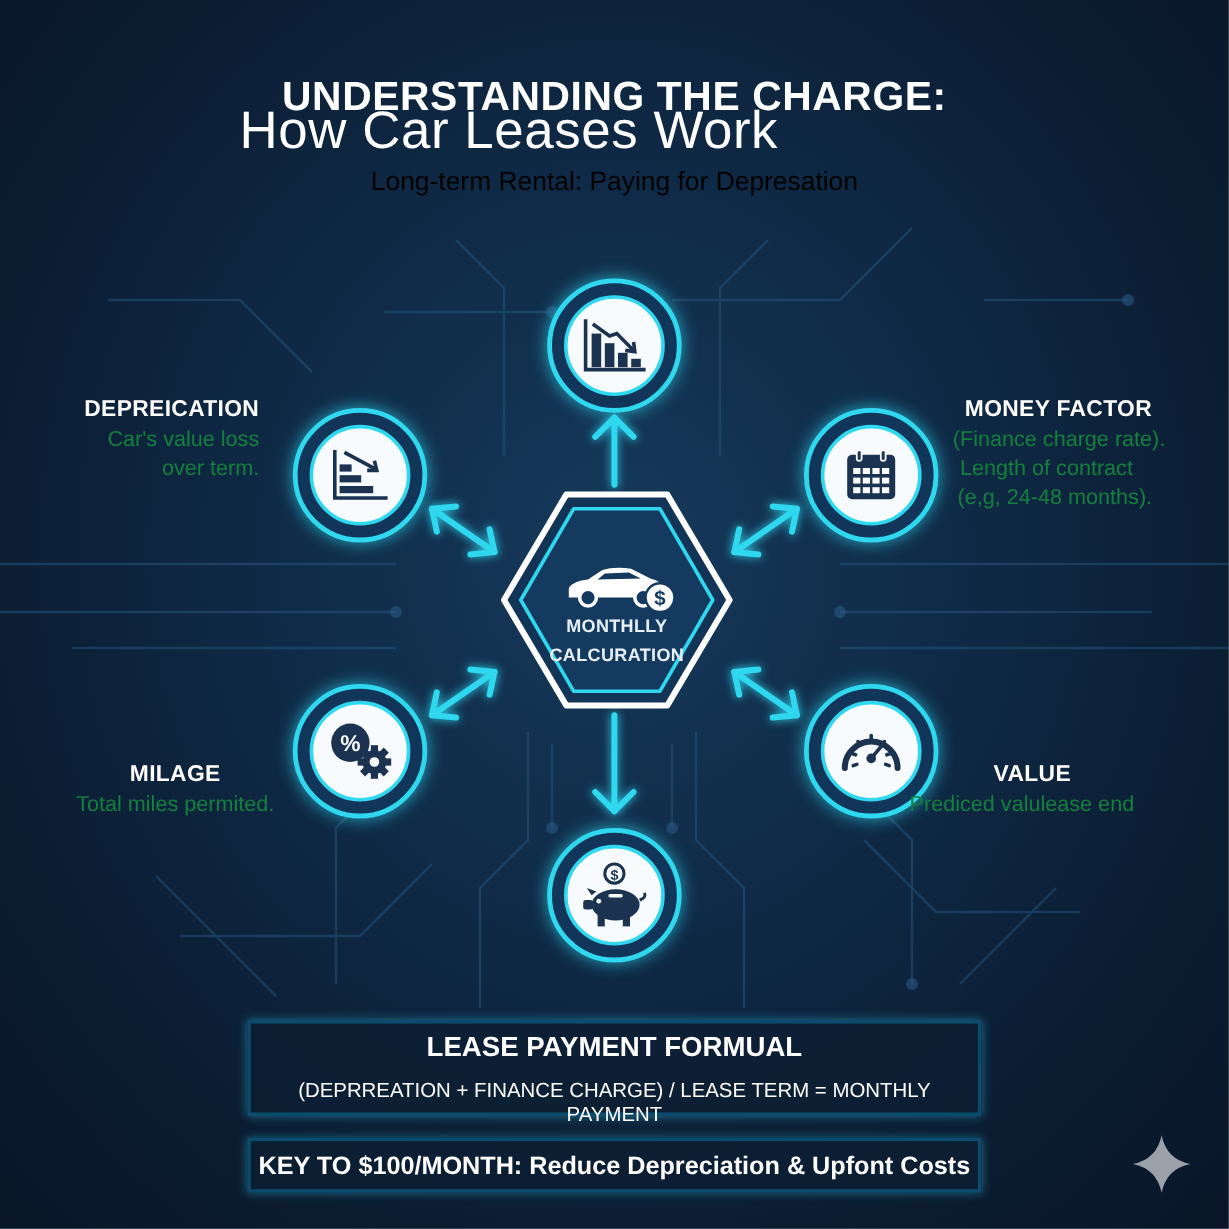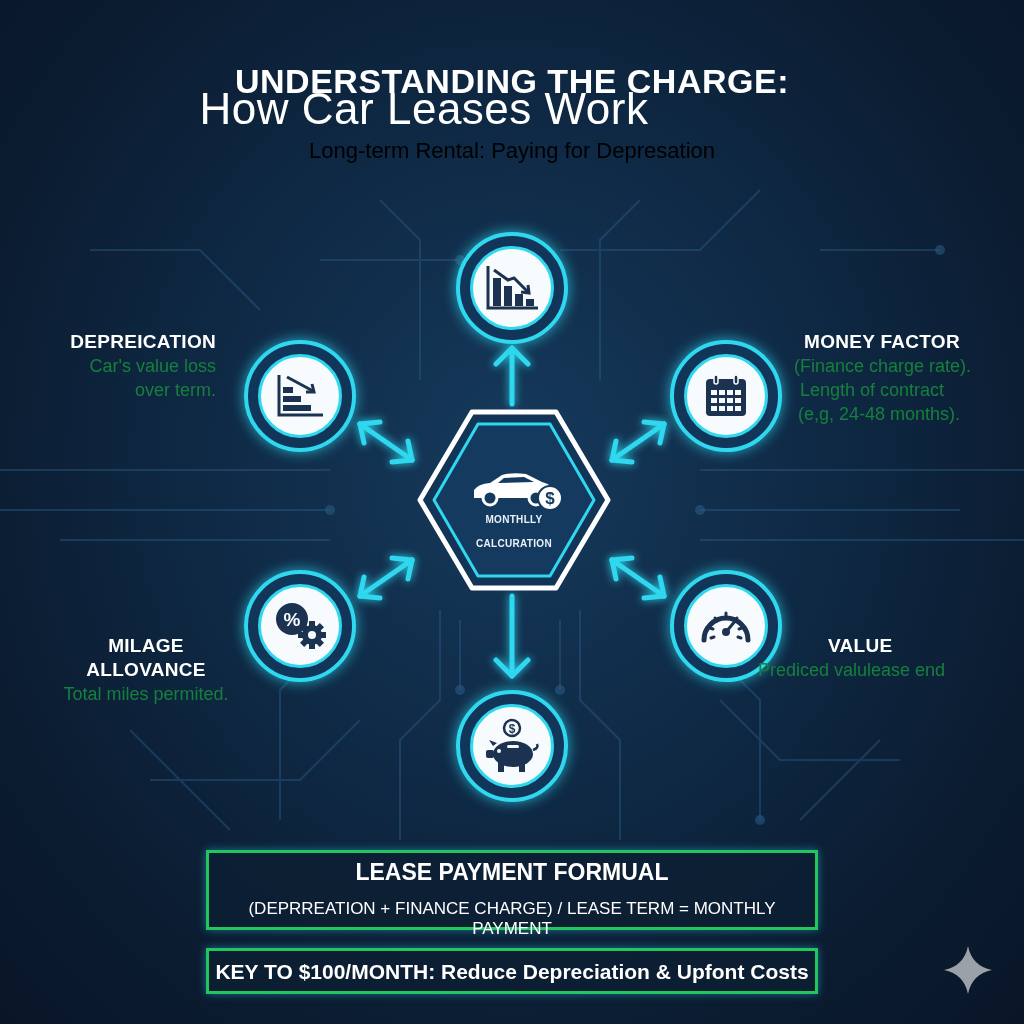"MONTHLLY" .hex-text { font-size: 10px -> 15px }
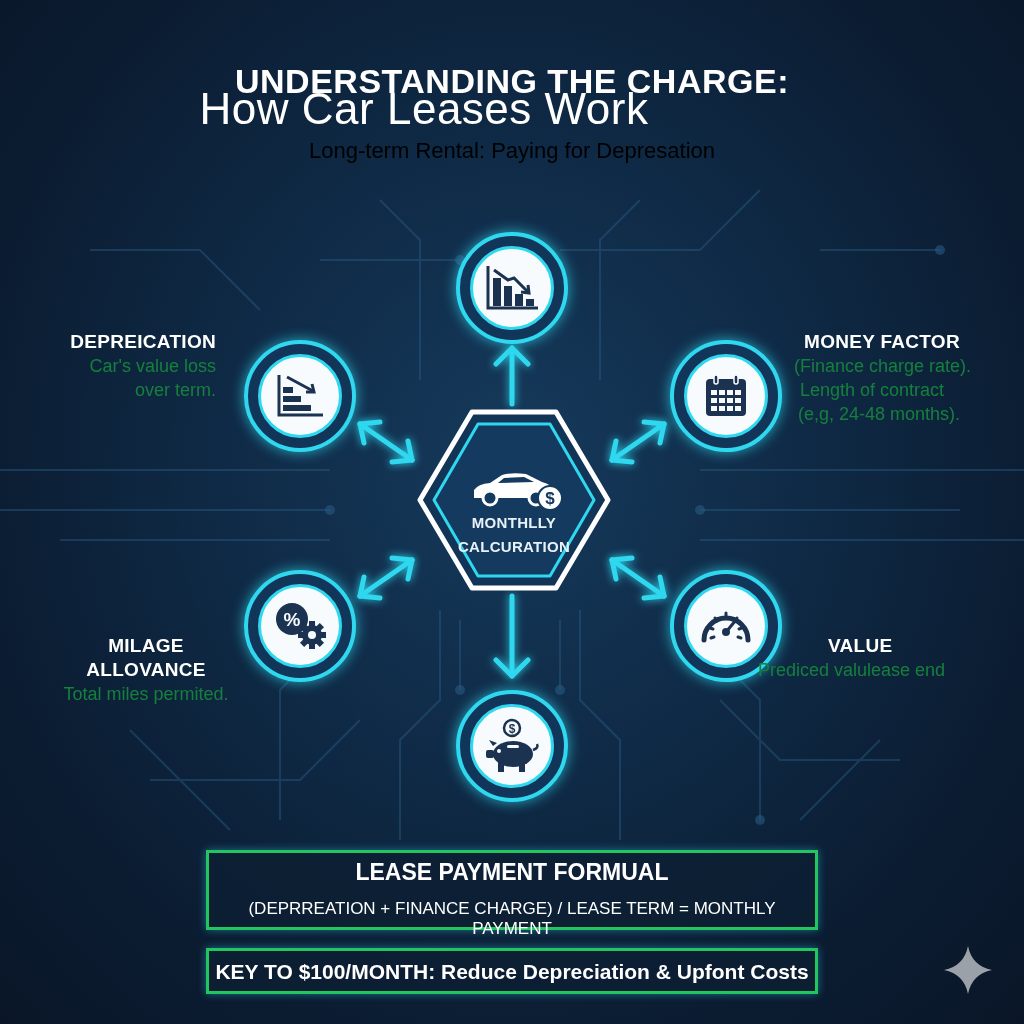"ALLOVANCE" div.head { html: <div>ALLOVANCE</div> -> none }
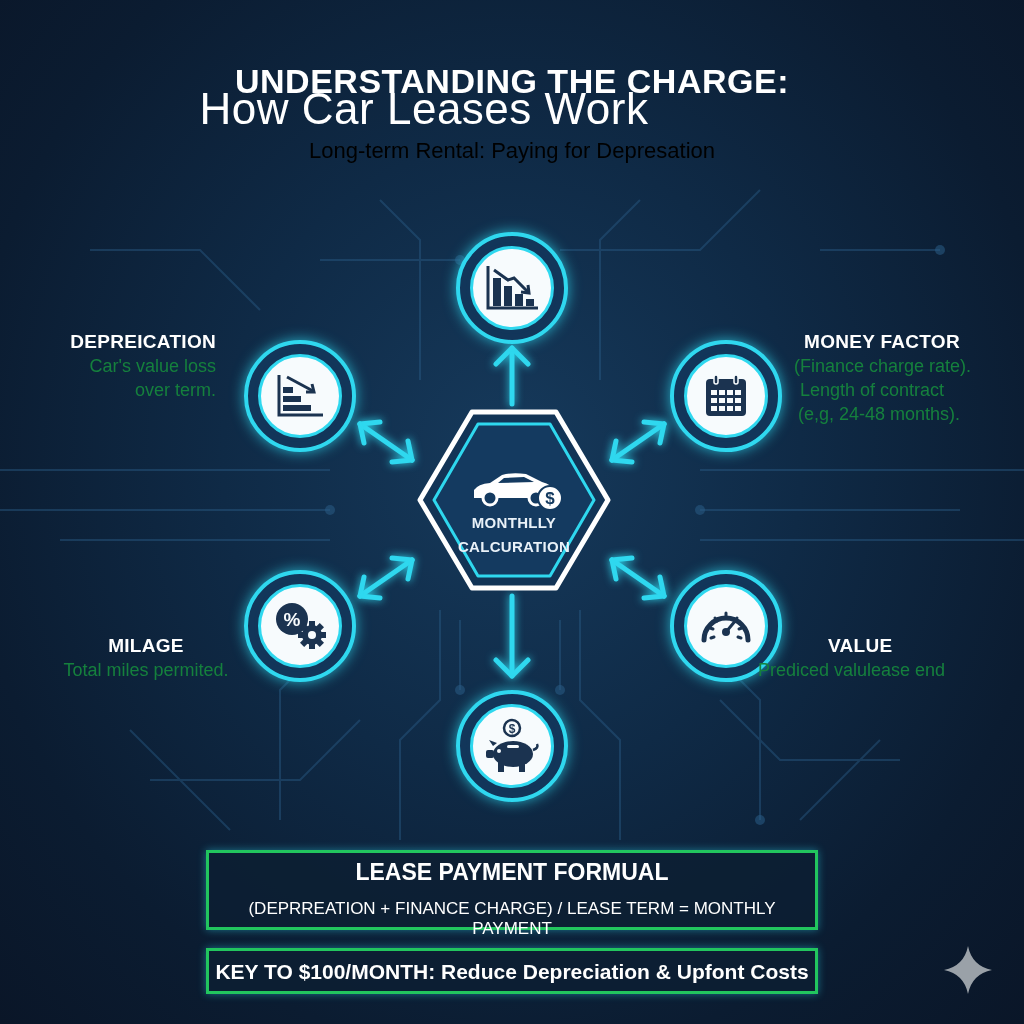"LEASE PAYMENT FORMUAL" .box { border: 3px solid #22c55e -> 3px solid #0c4a6e }
